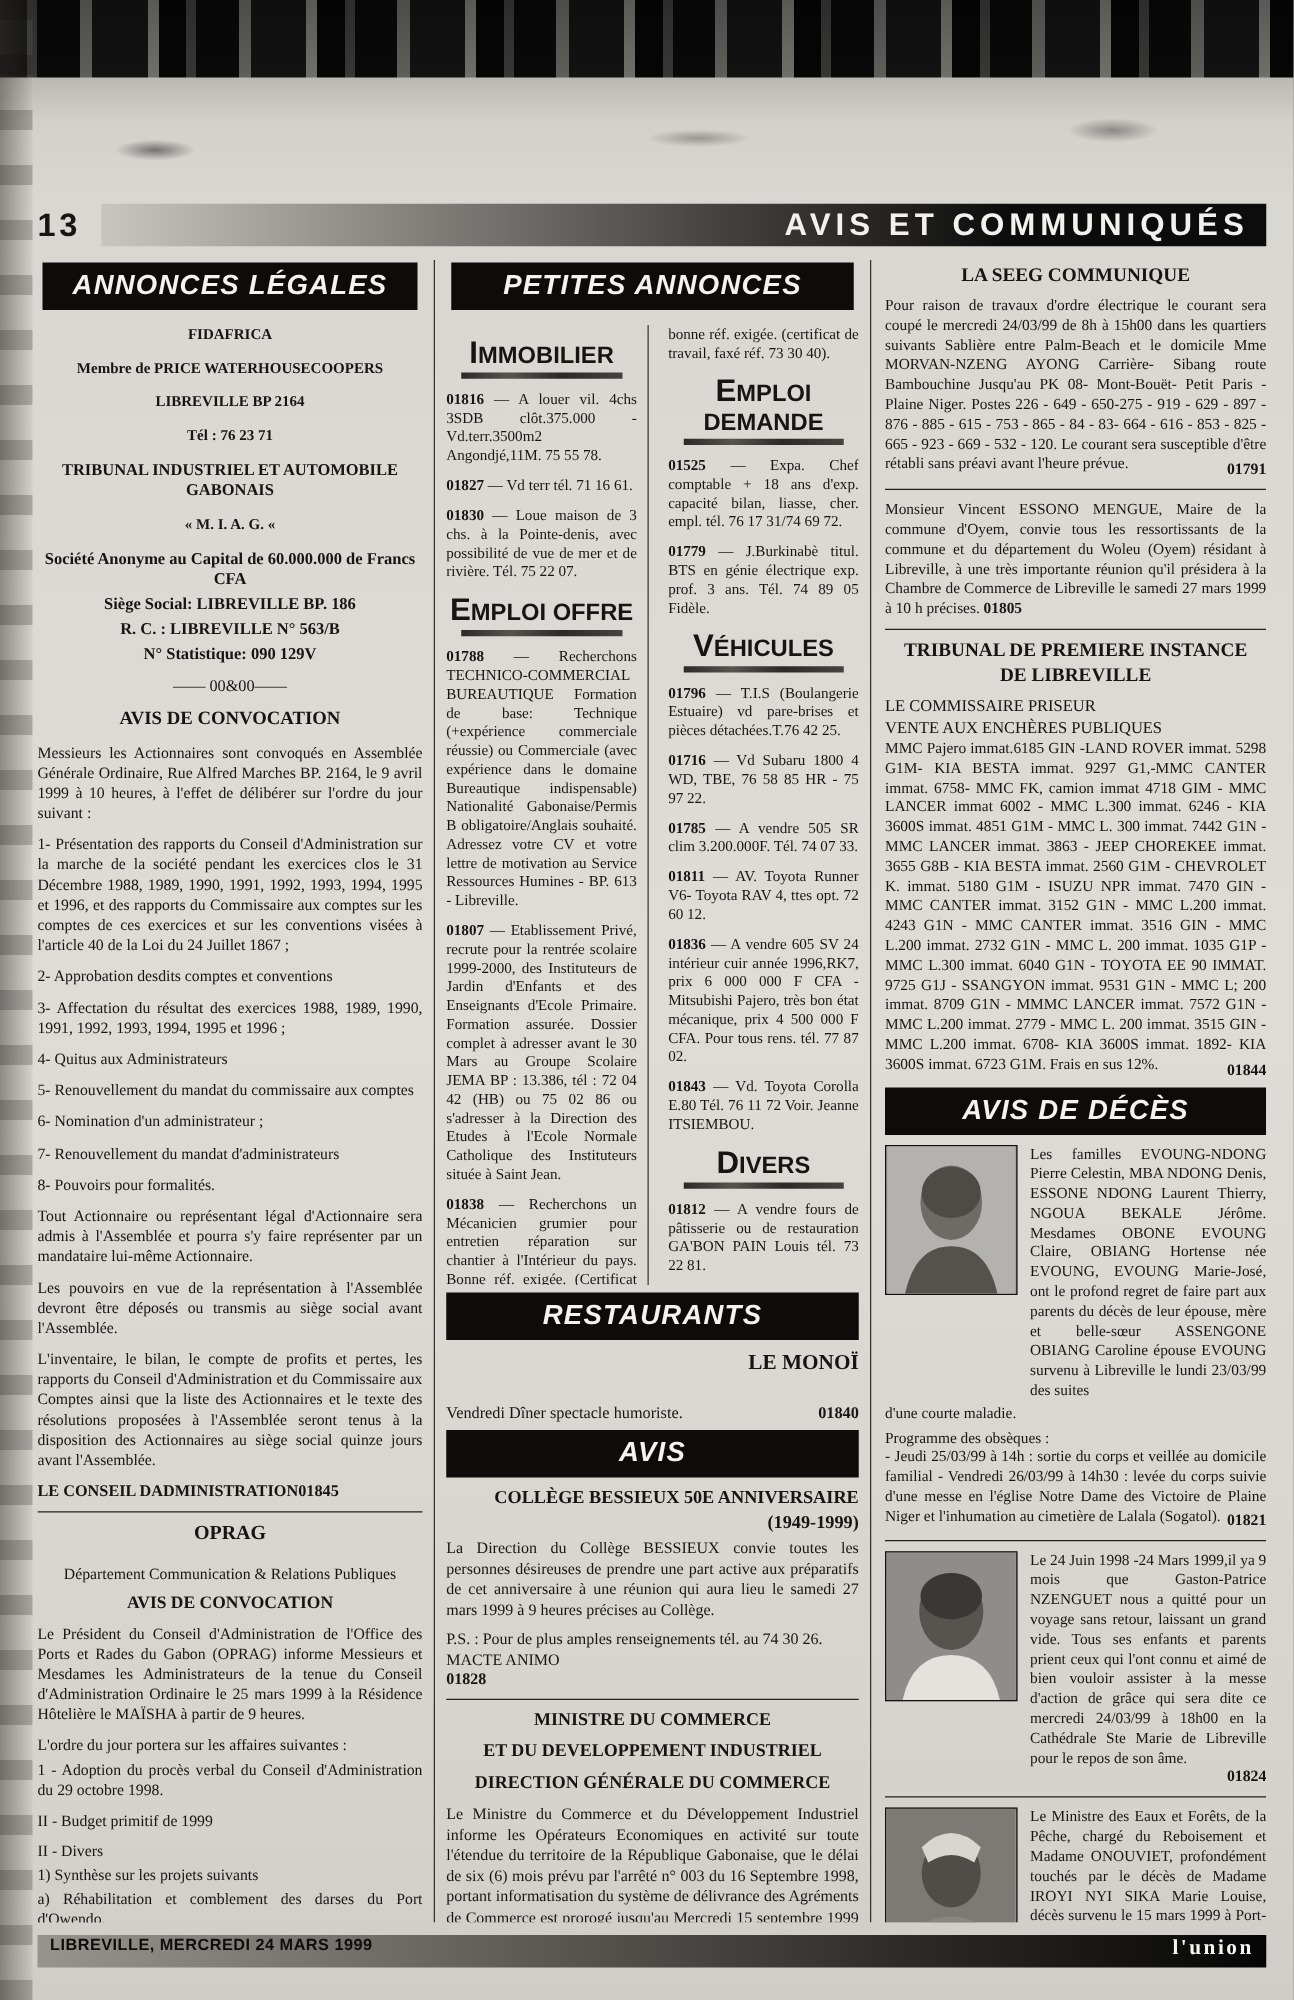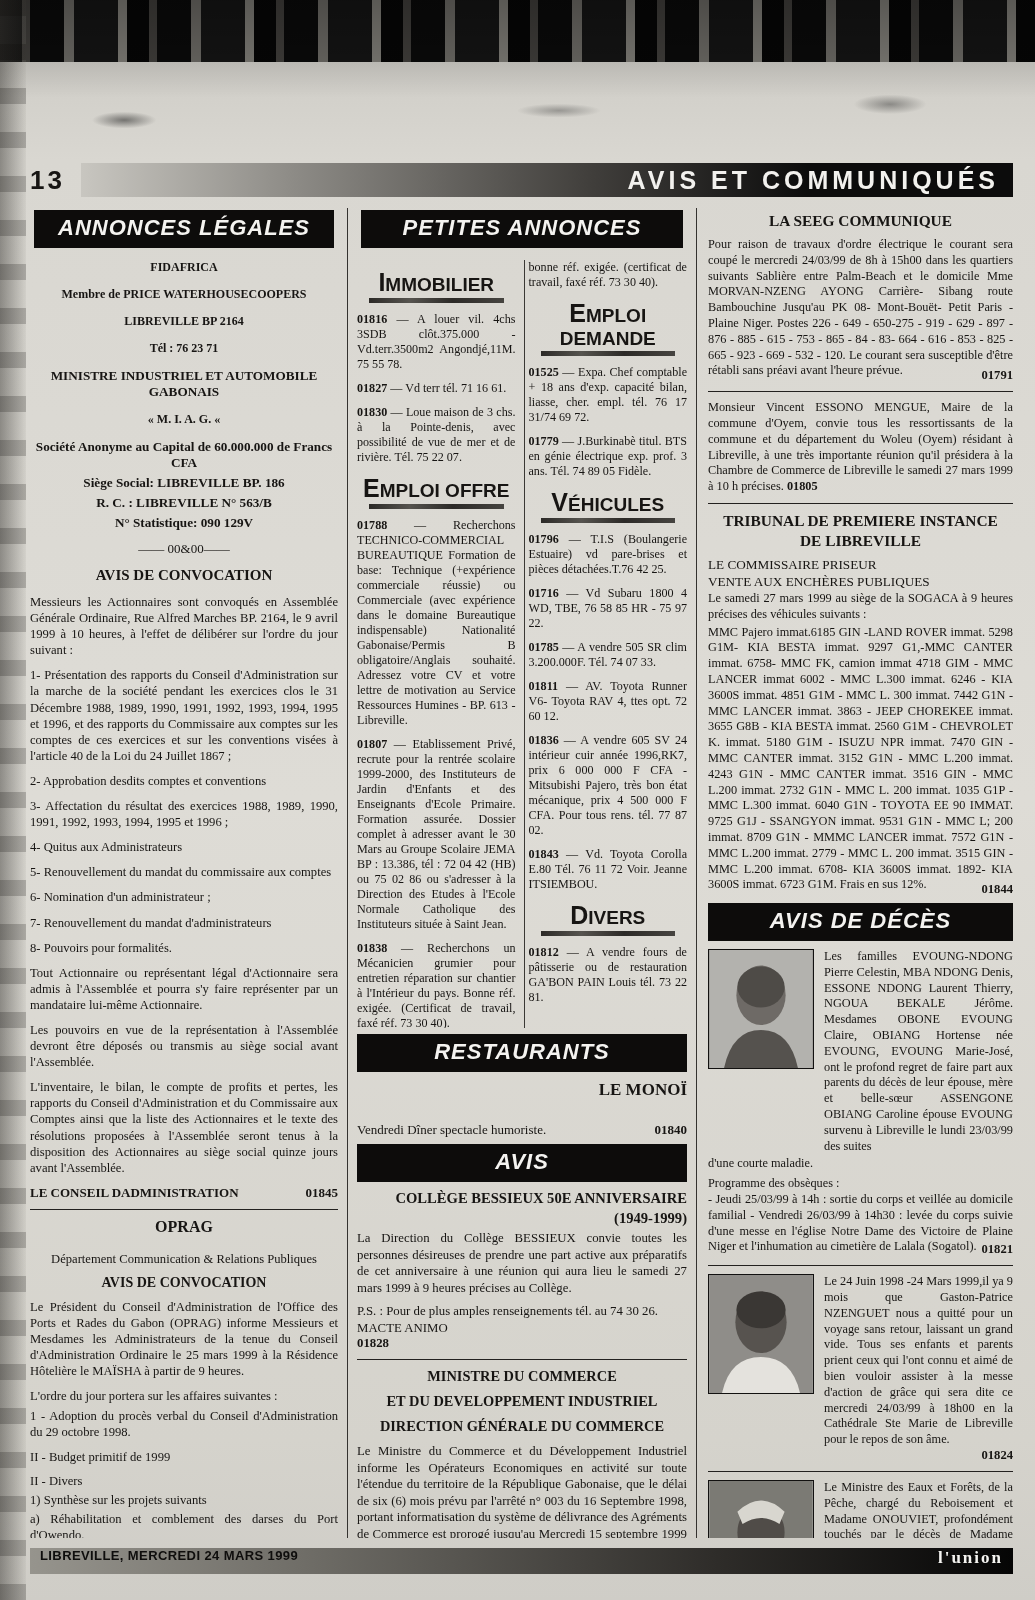"bonne réf. exigée. (certificat de" .subcol+.subcol { padding-left: 4px -> 16px }
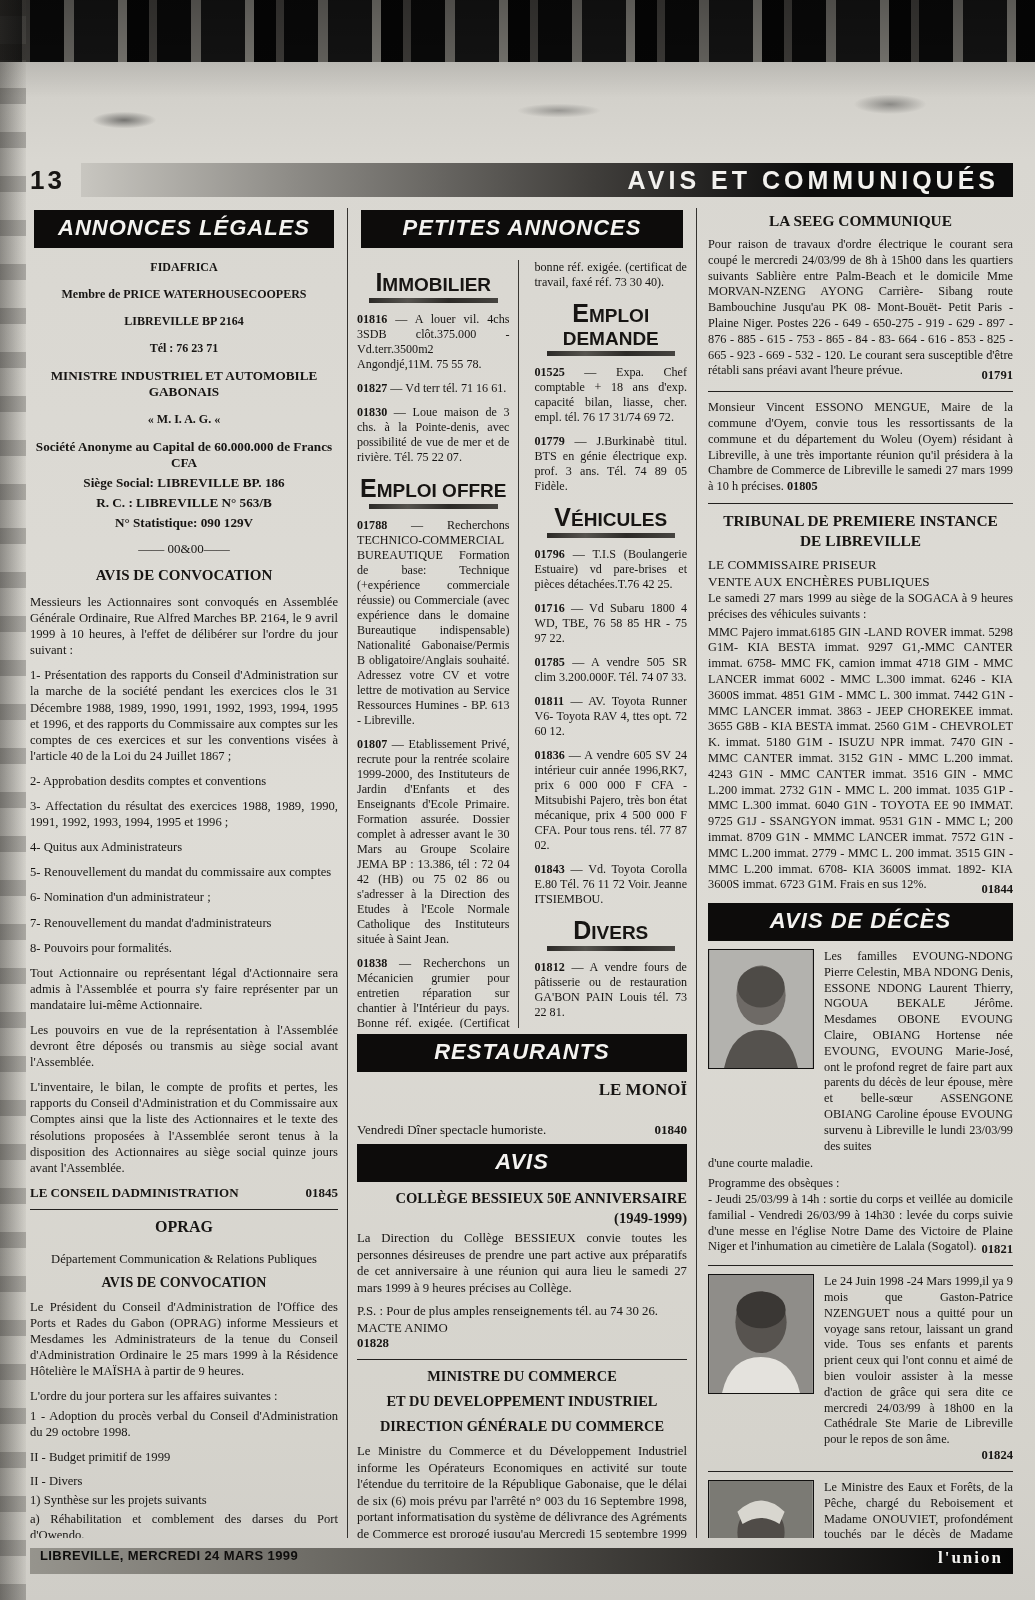"MINISTRE INDUSTRIEL ET AUTOMOBILE" div.lc-small { text: MINISTRE -> TRIBUNAL }
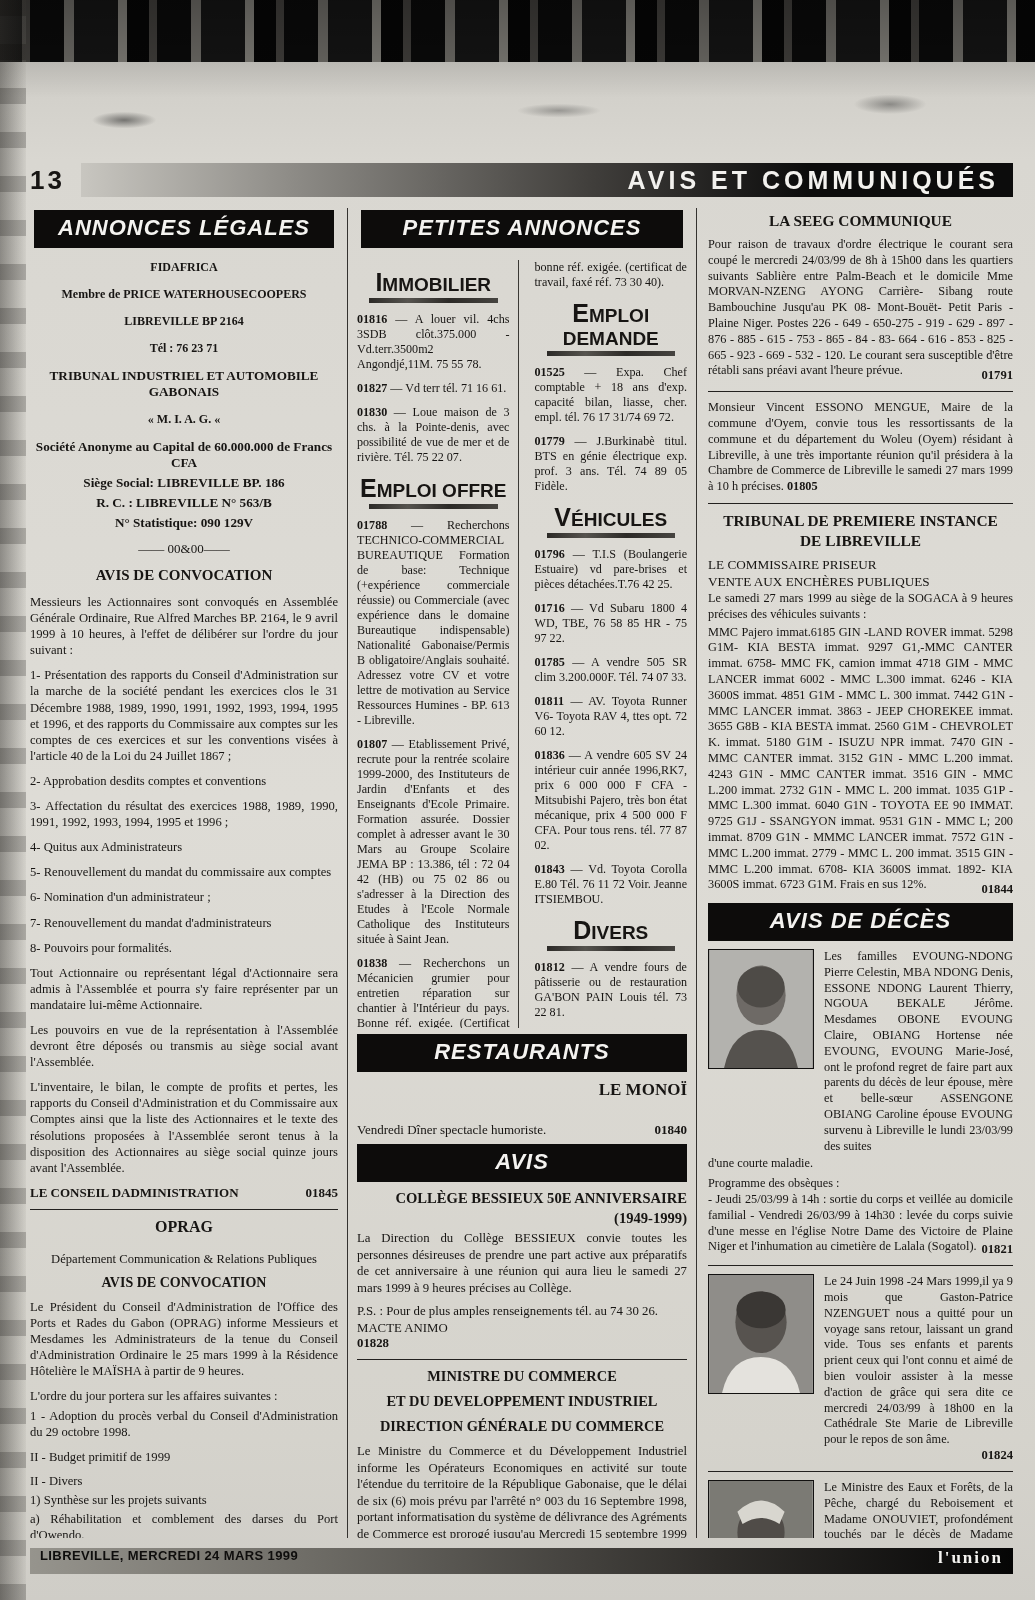"Le samedi 27 mars 1999" p.rc-body { html: <p>Le samedi 27 mars 1999 au siège de la SOGACA à 9 heures précises des véhicules suivants :</p> -> none }
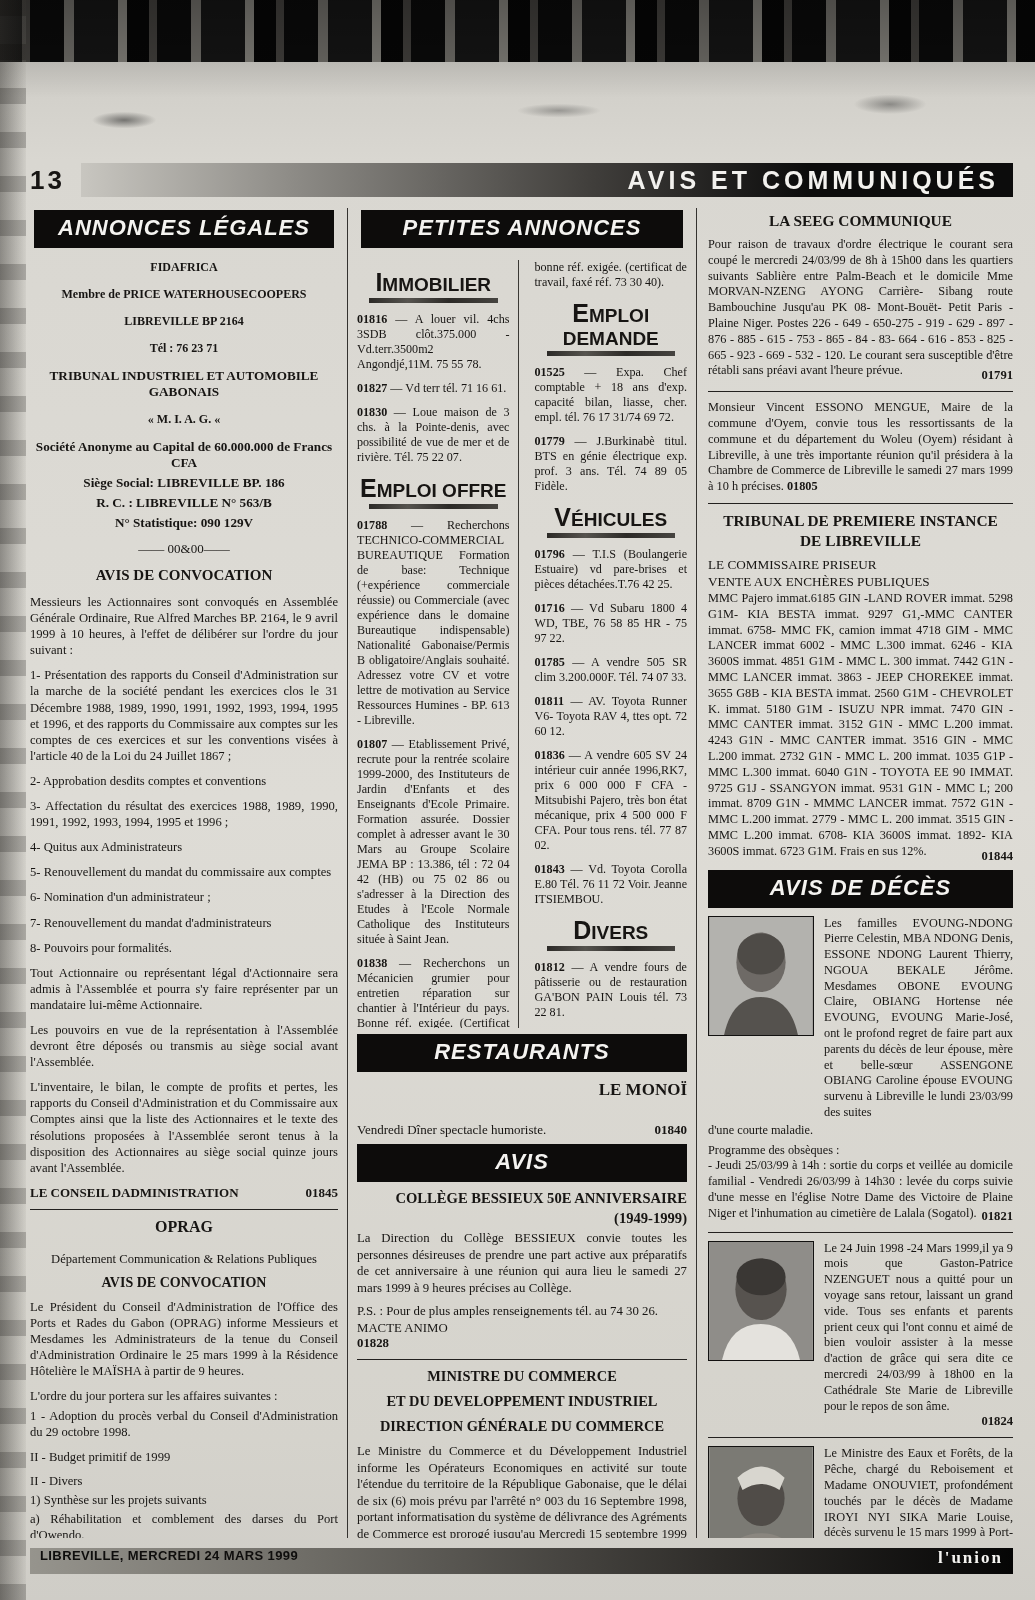"LE CONSEIL DADMINISTRATION" .sig-row { justify-content: space-between -> flex-start }
